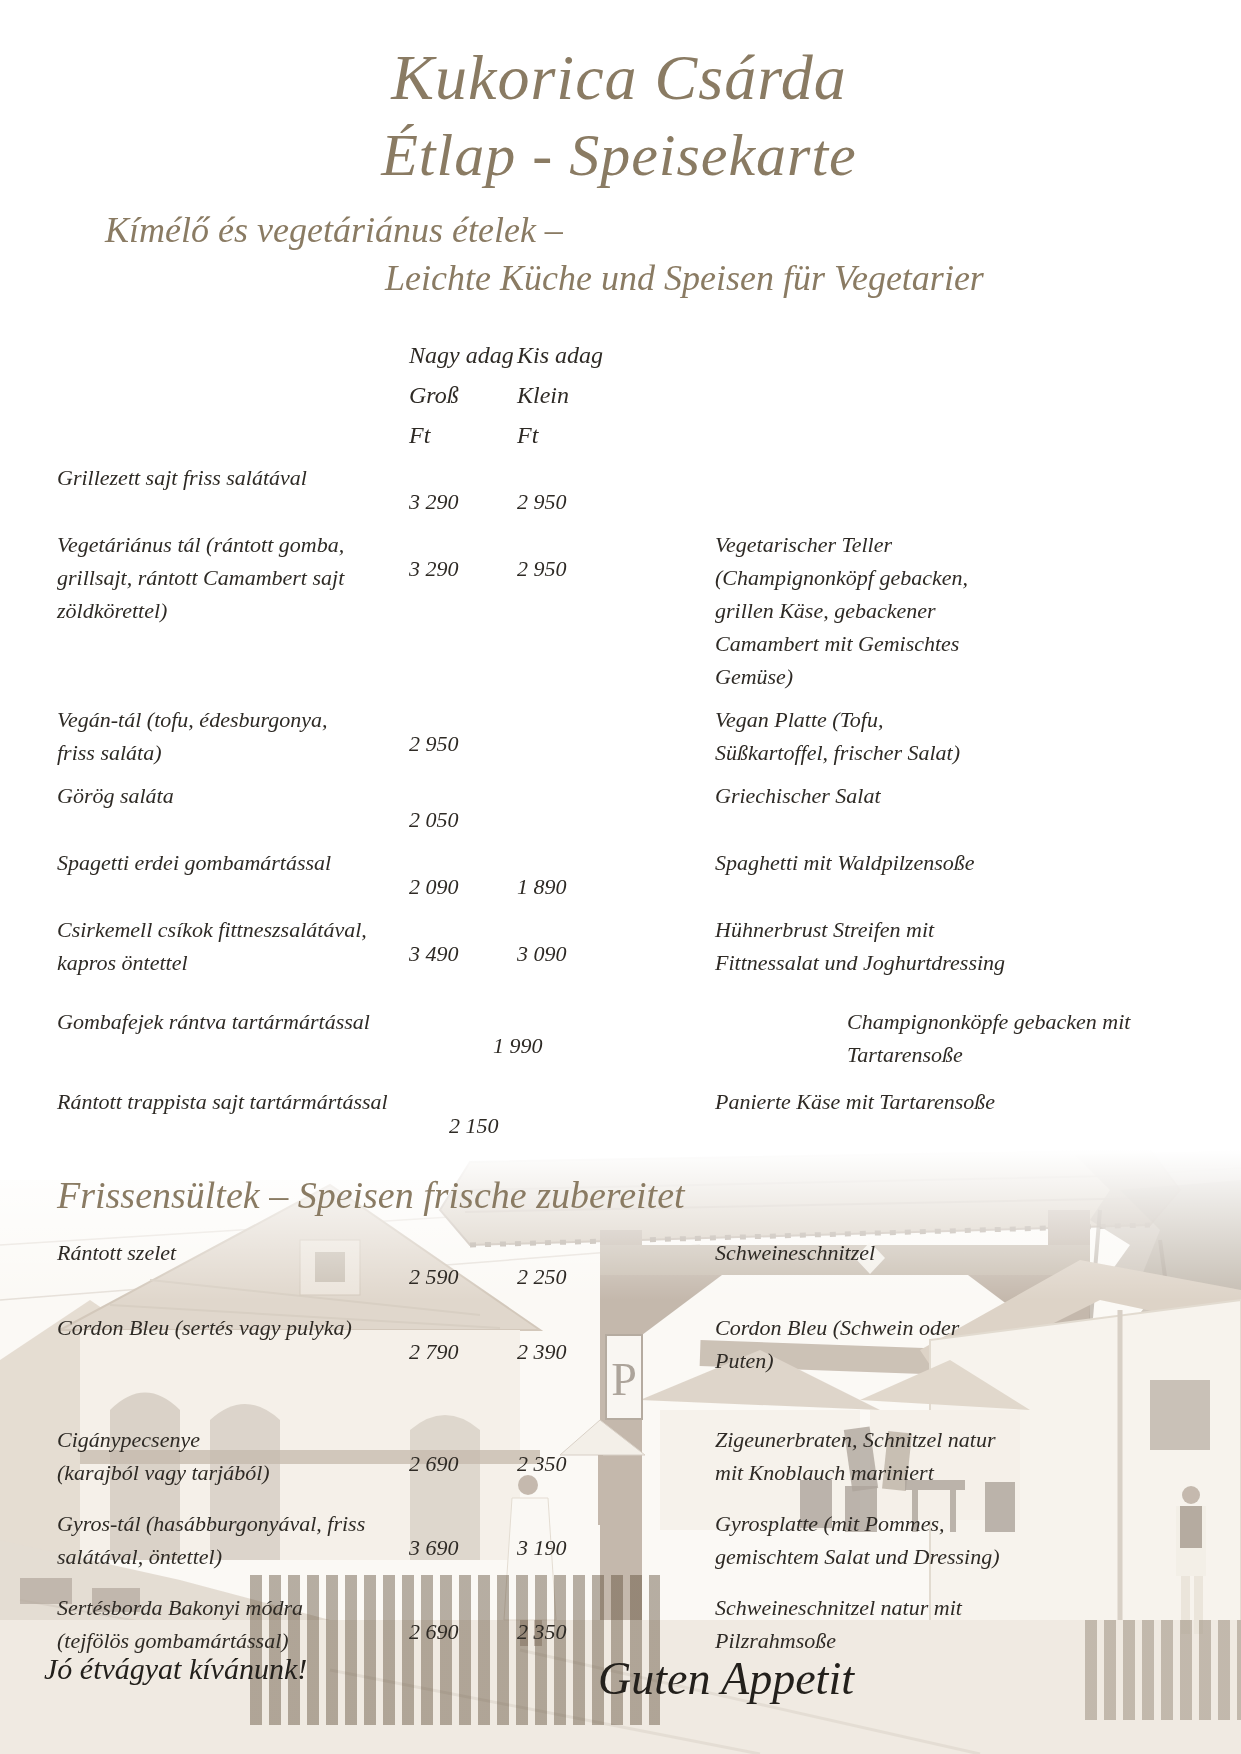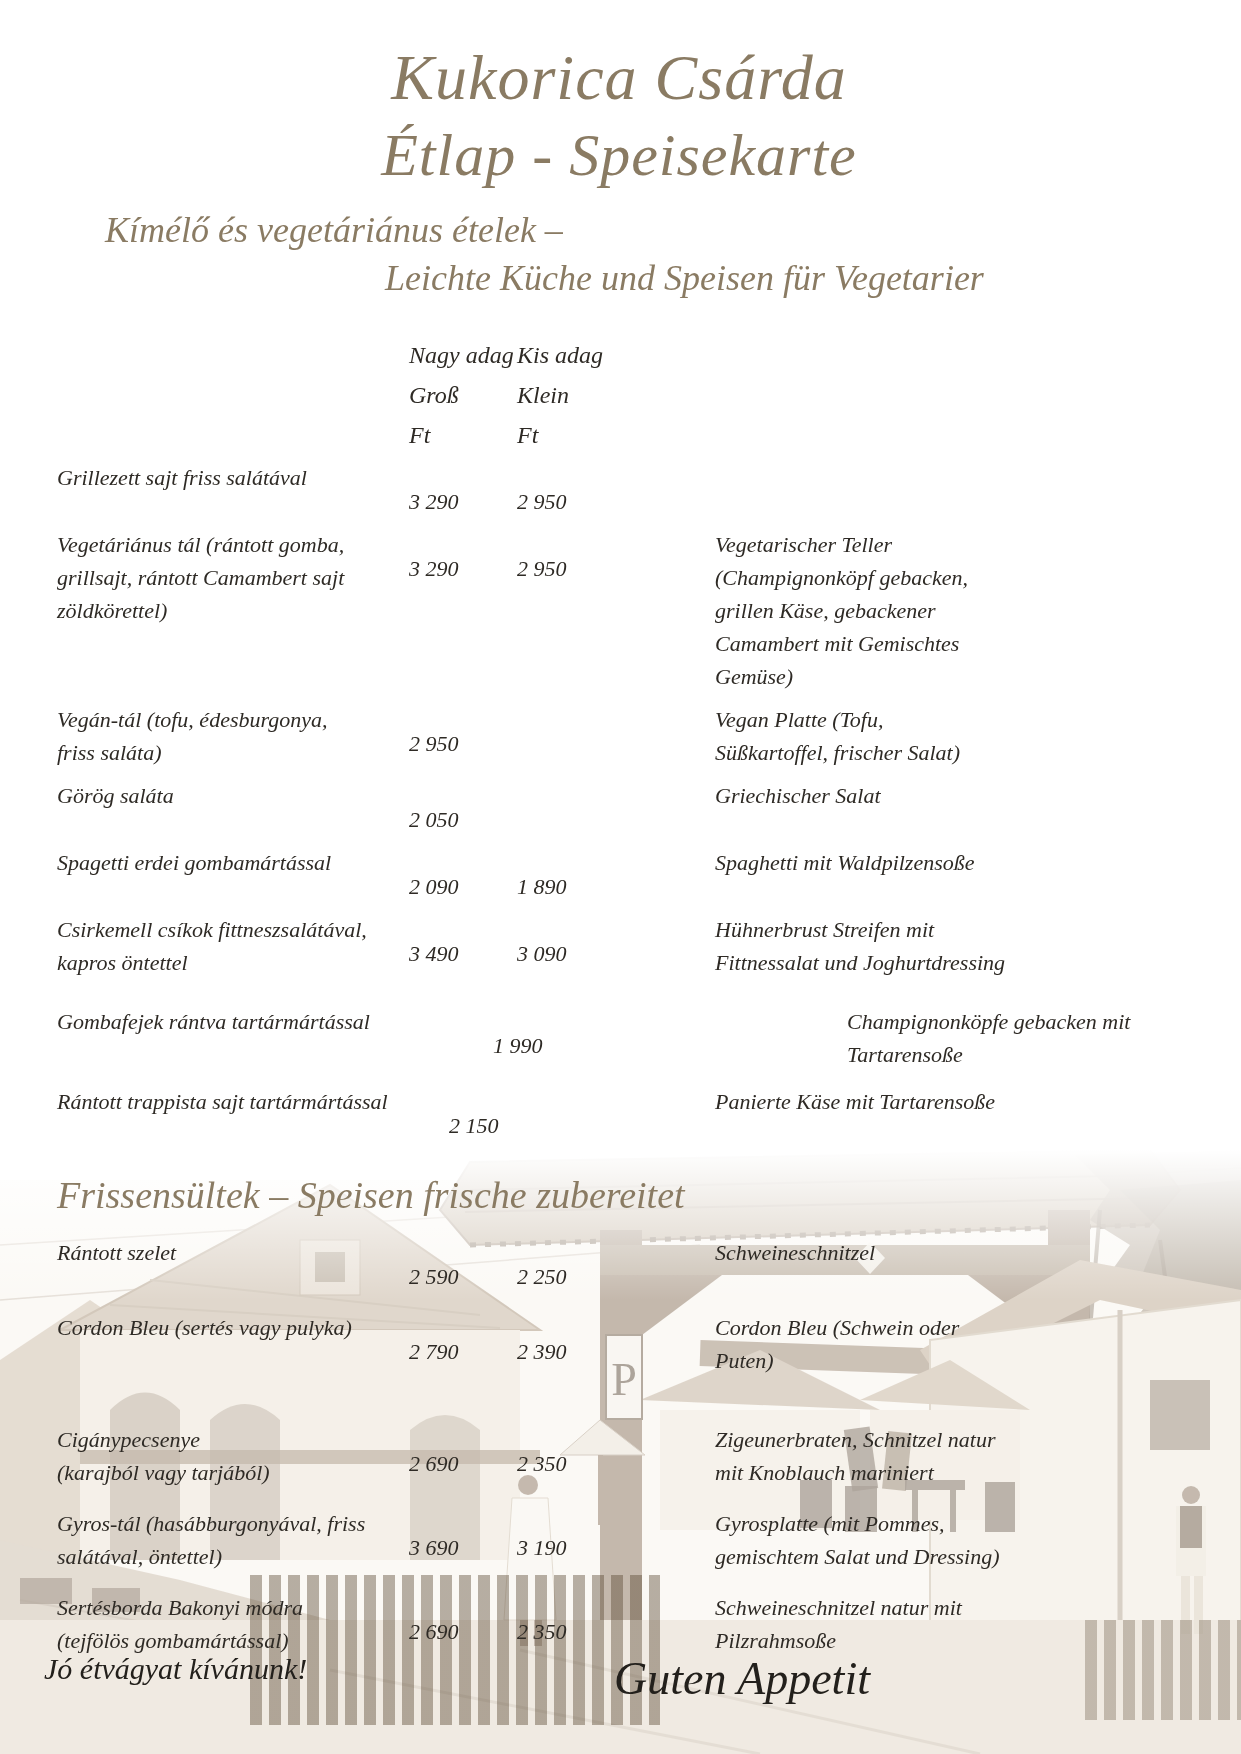"Guten Appetit" .footer-de { left: 614px -> 598px }
